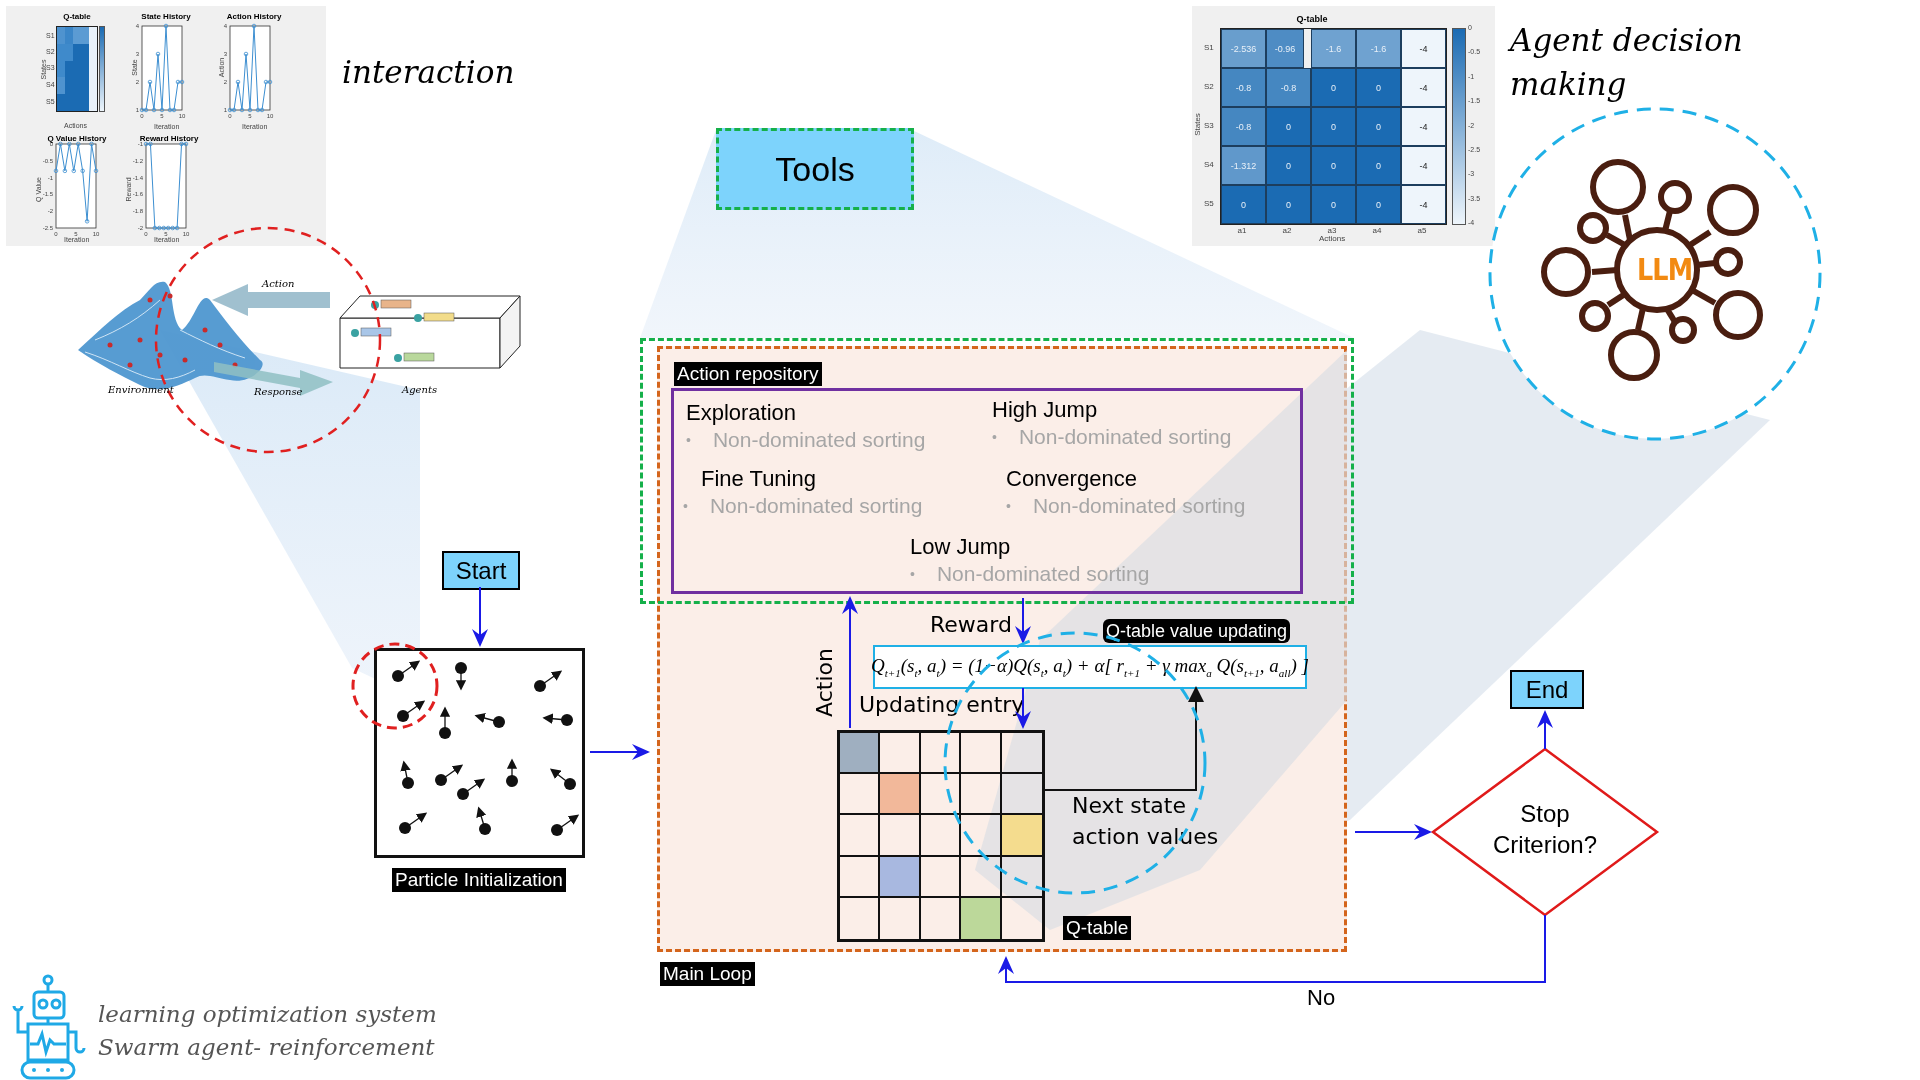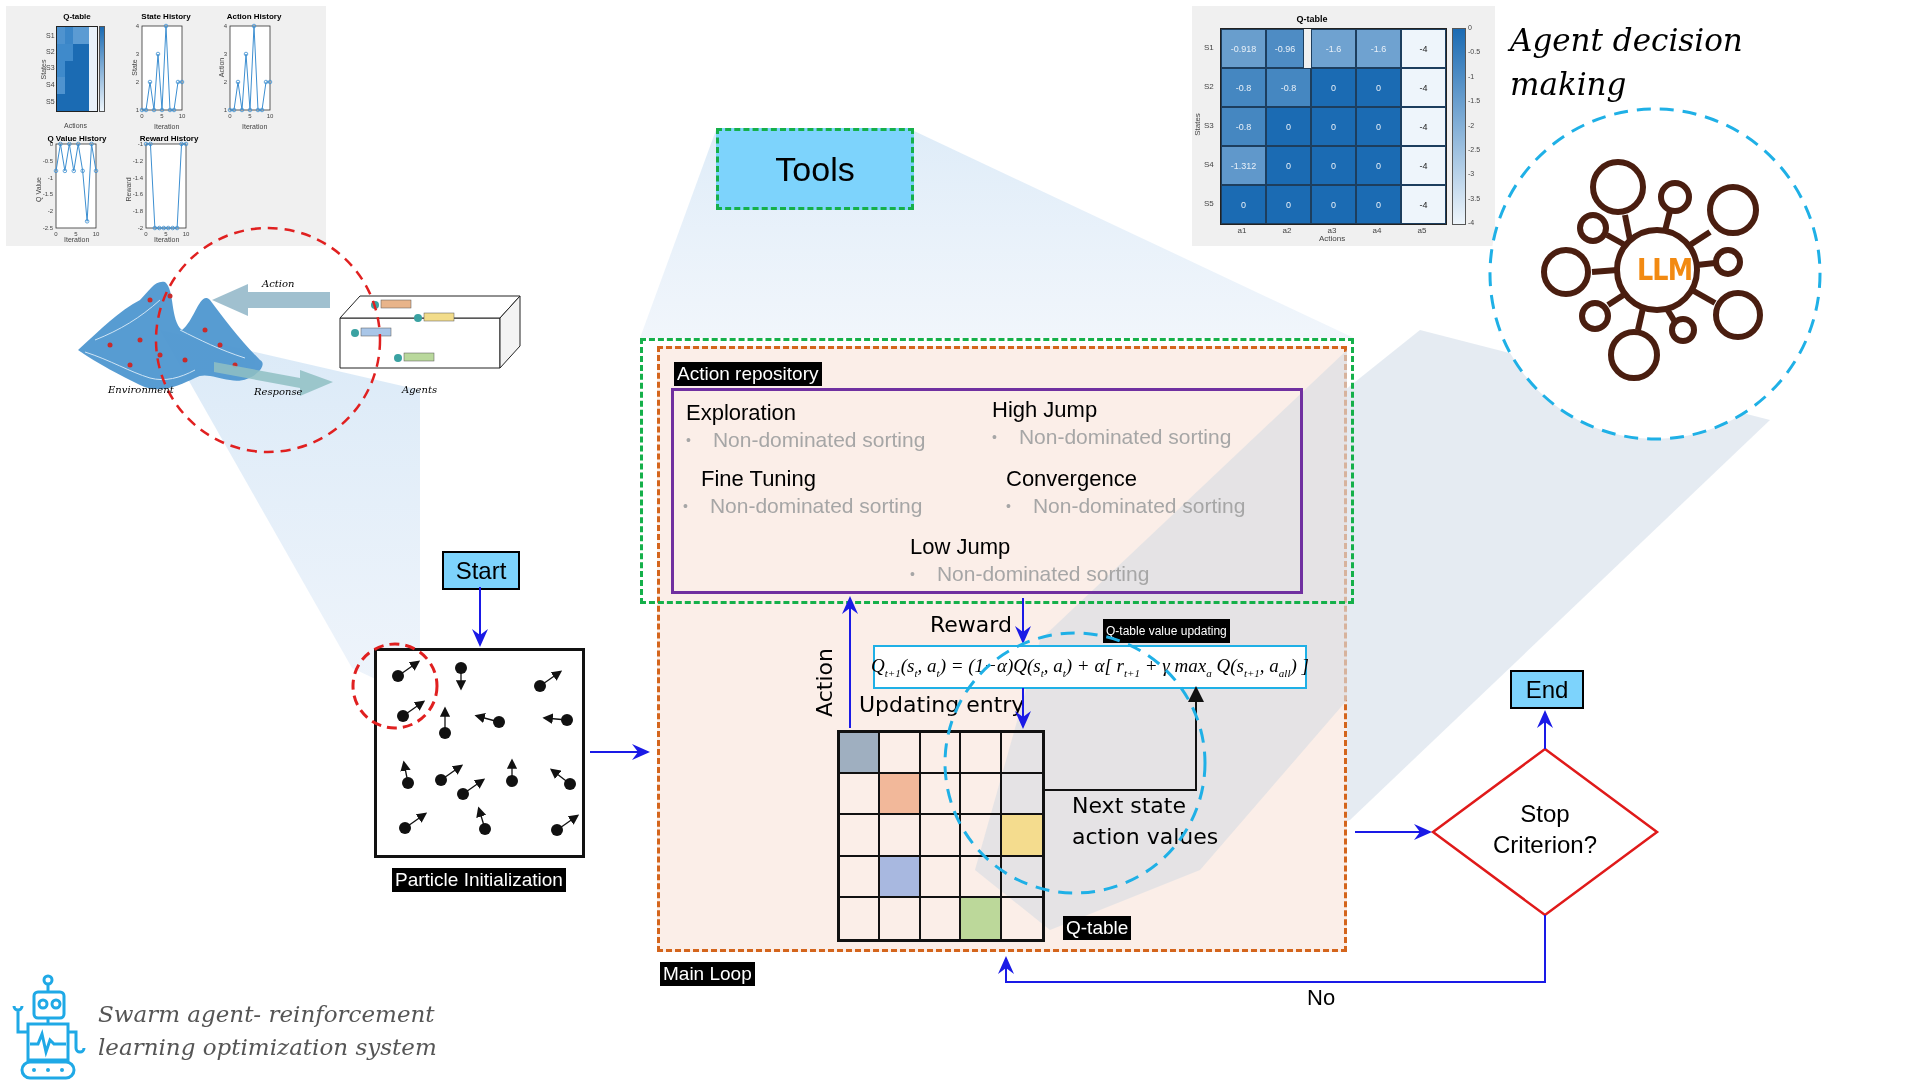"-0.918" div.hm-cell { text: -0.918 -> -2.536 }
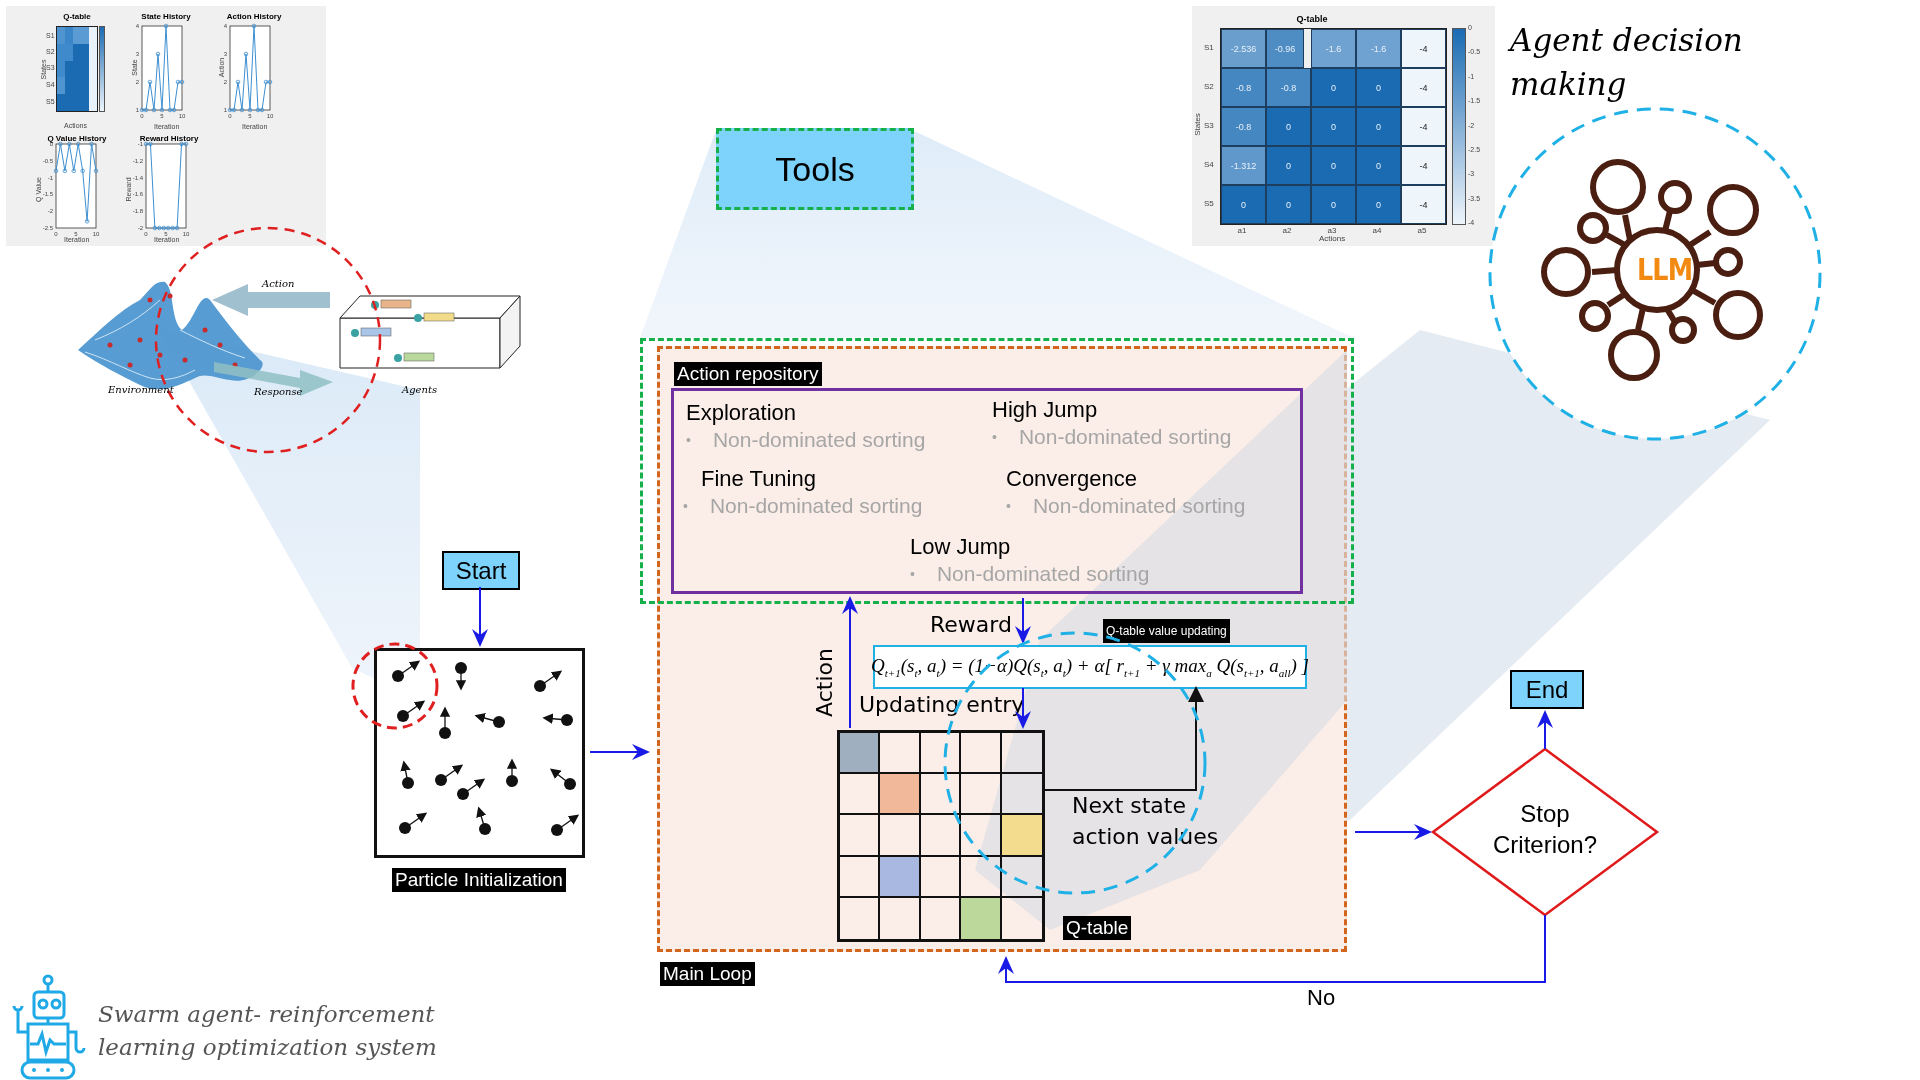"interaction" div { html: none -> <div>interaction</div> }
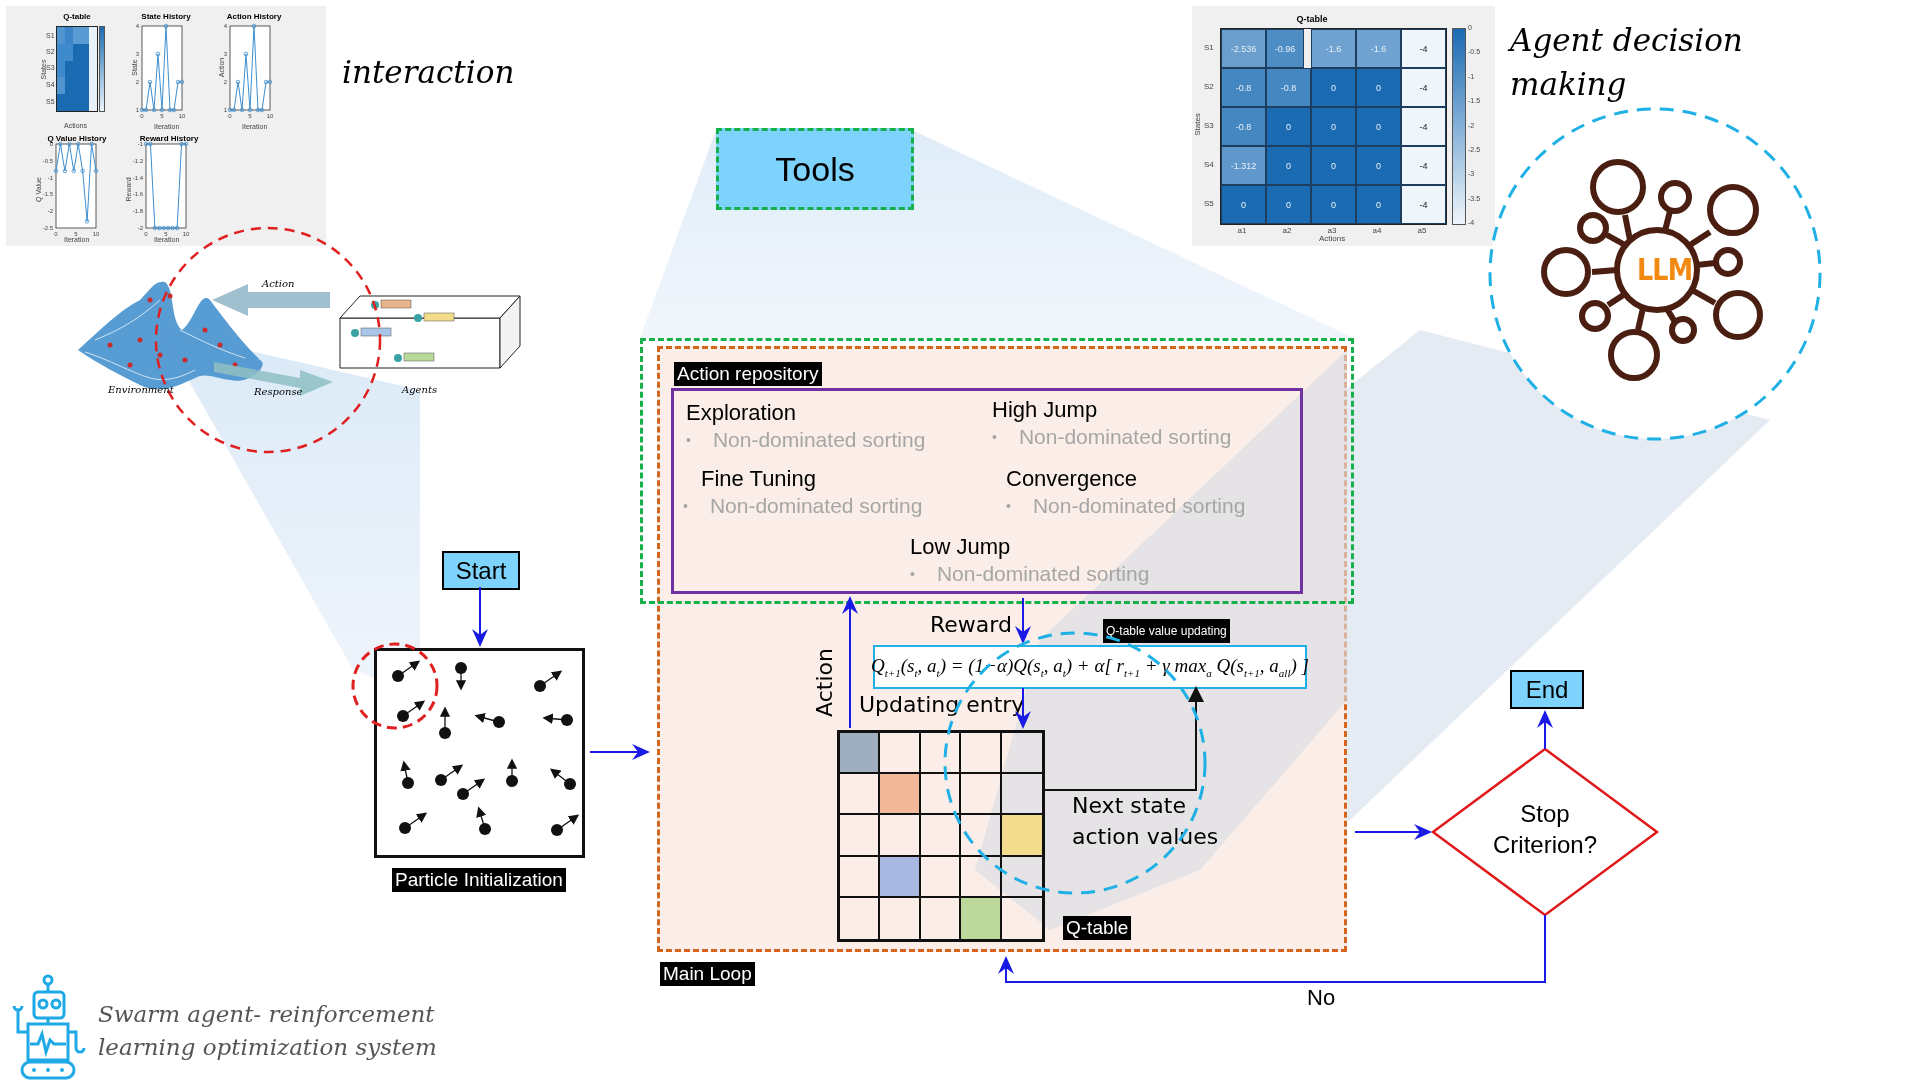"Q-table value updating" div.black-label { border-radius: none -> 6px; font-size: 12px -> 18px }
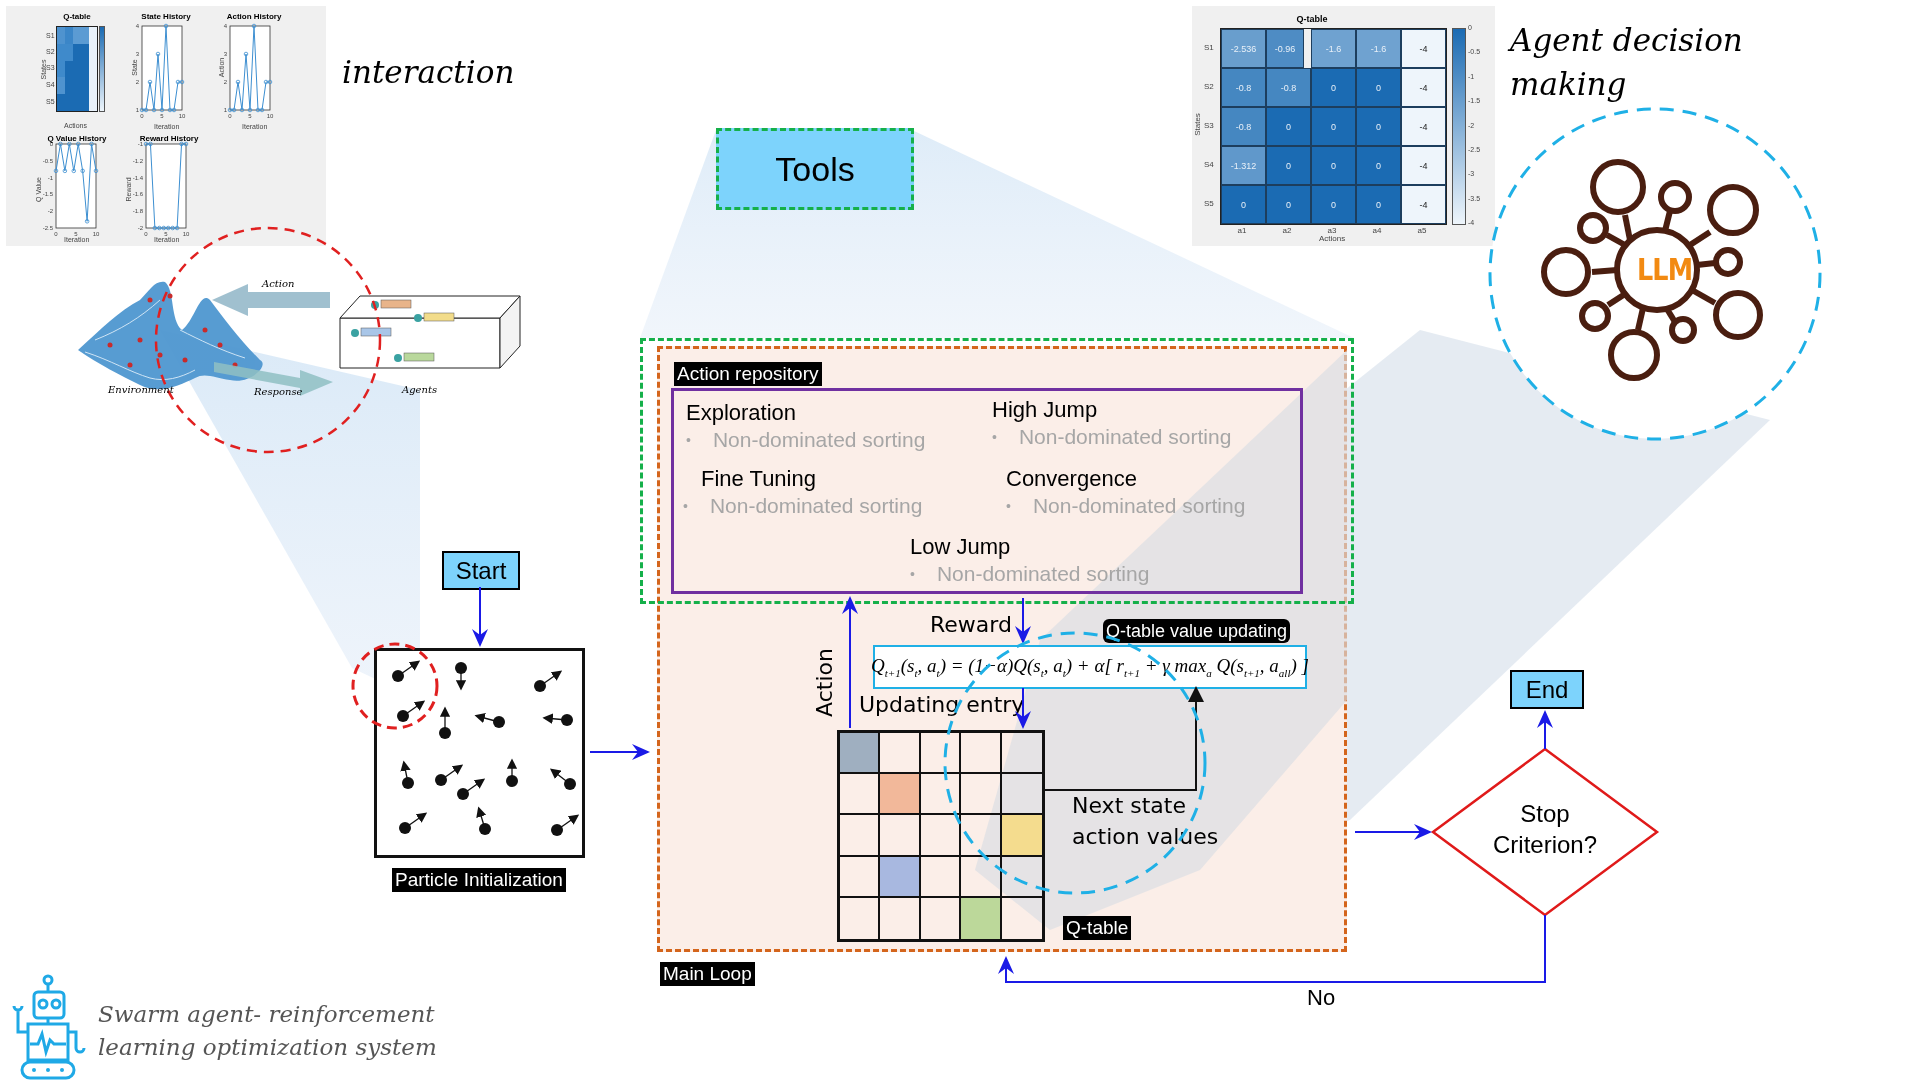"Swarm agent- reinforcement" div { order: before "learning optimization system" -> after "learning optimization system" }
